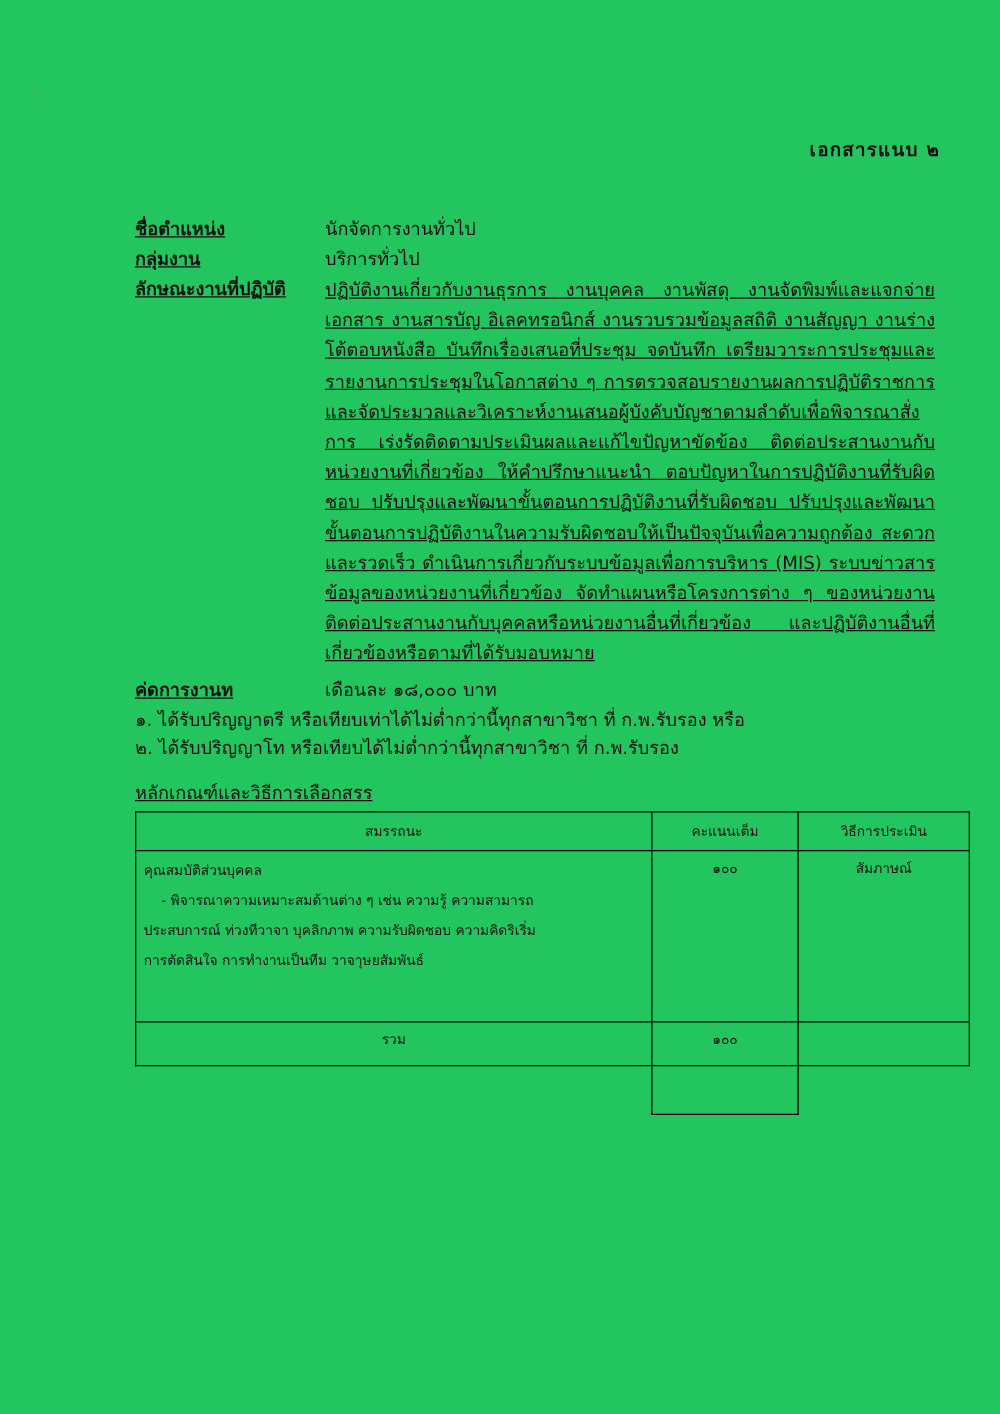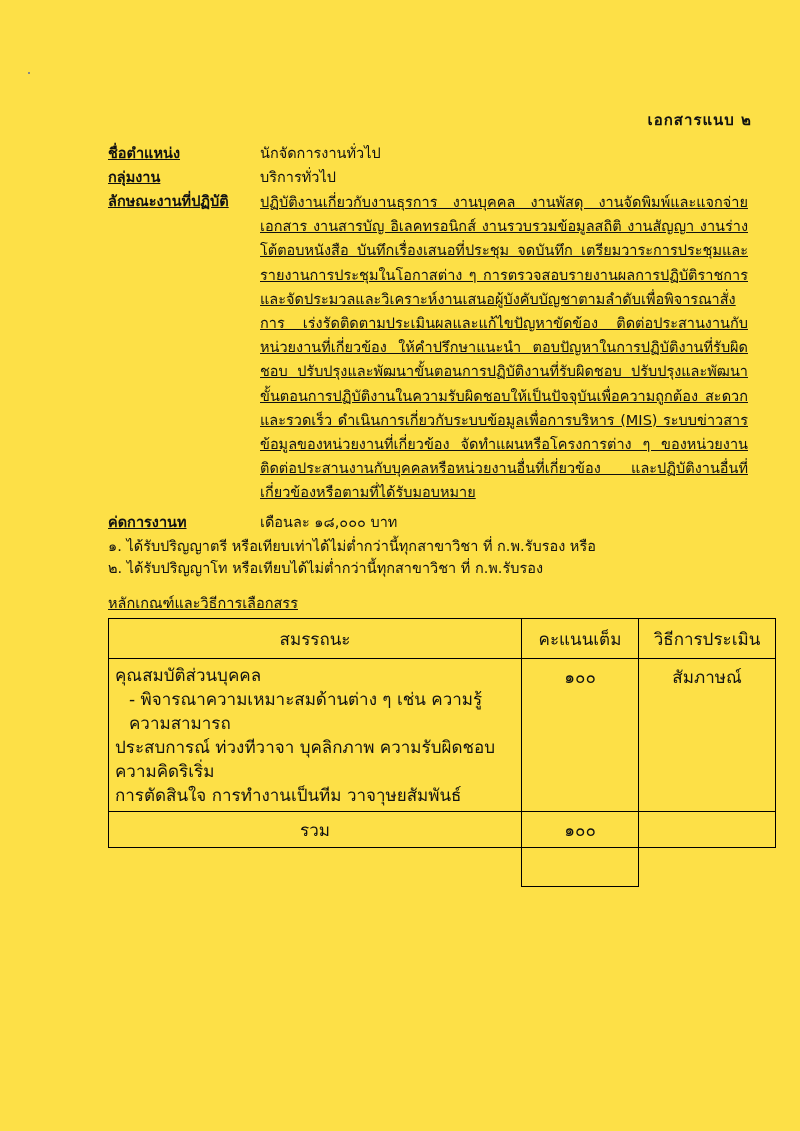"เอกสารแนบ ๒" .page { background: #fde047 -> #22c55e }
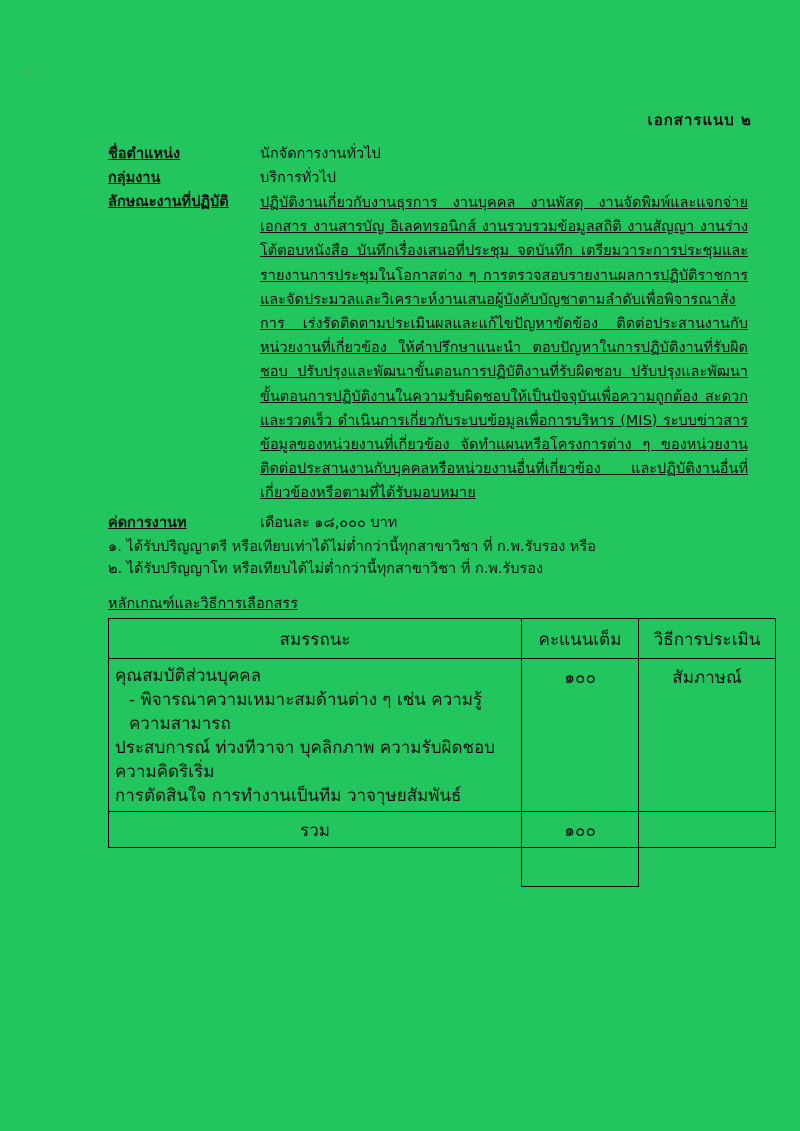"ชื่อตำแหน่ง" .content { top: 142px -> 173px }
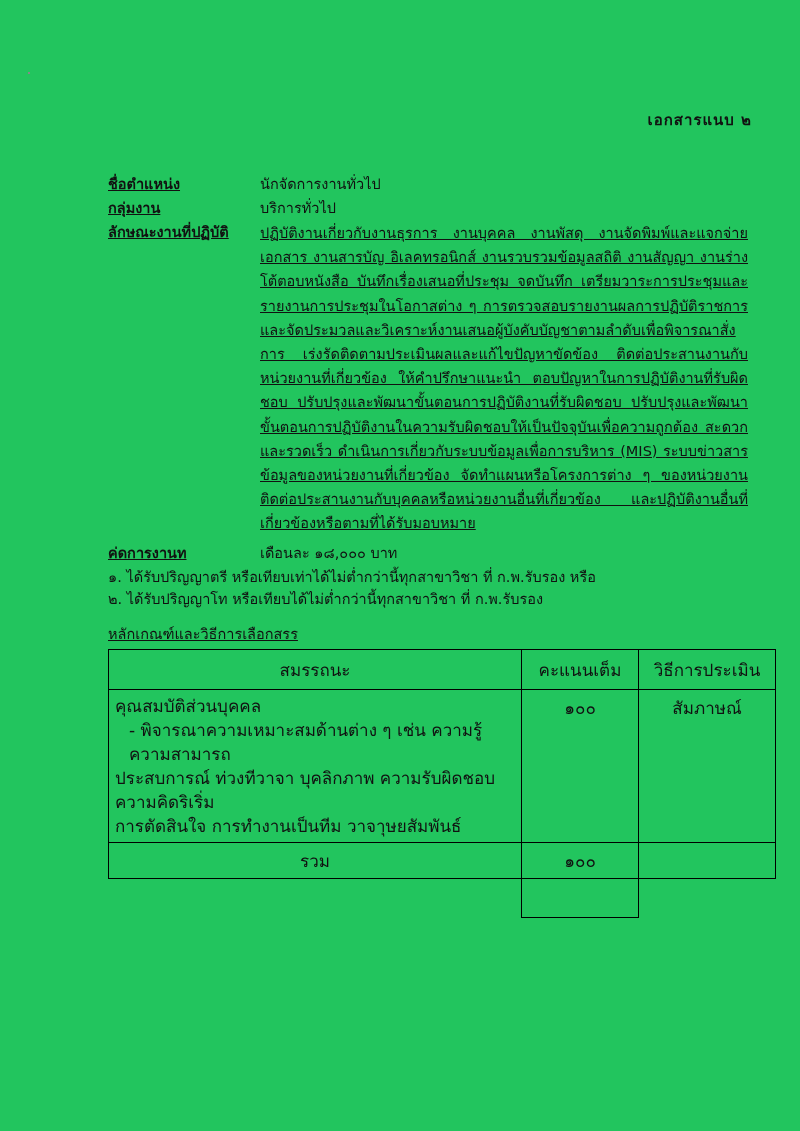"สมรรถนะ" table.criteria th, table.criteria td { font-size: 17px -> 11px }
